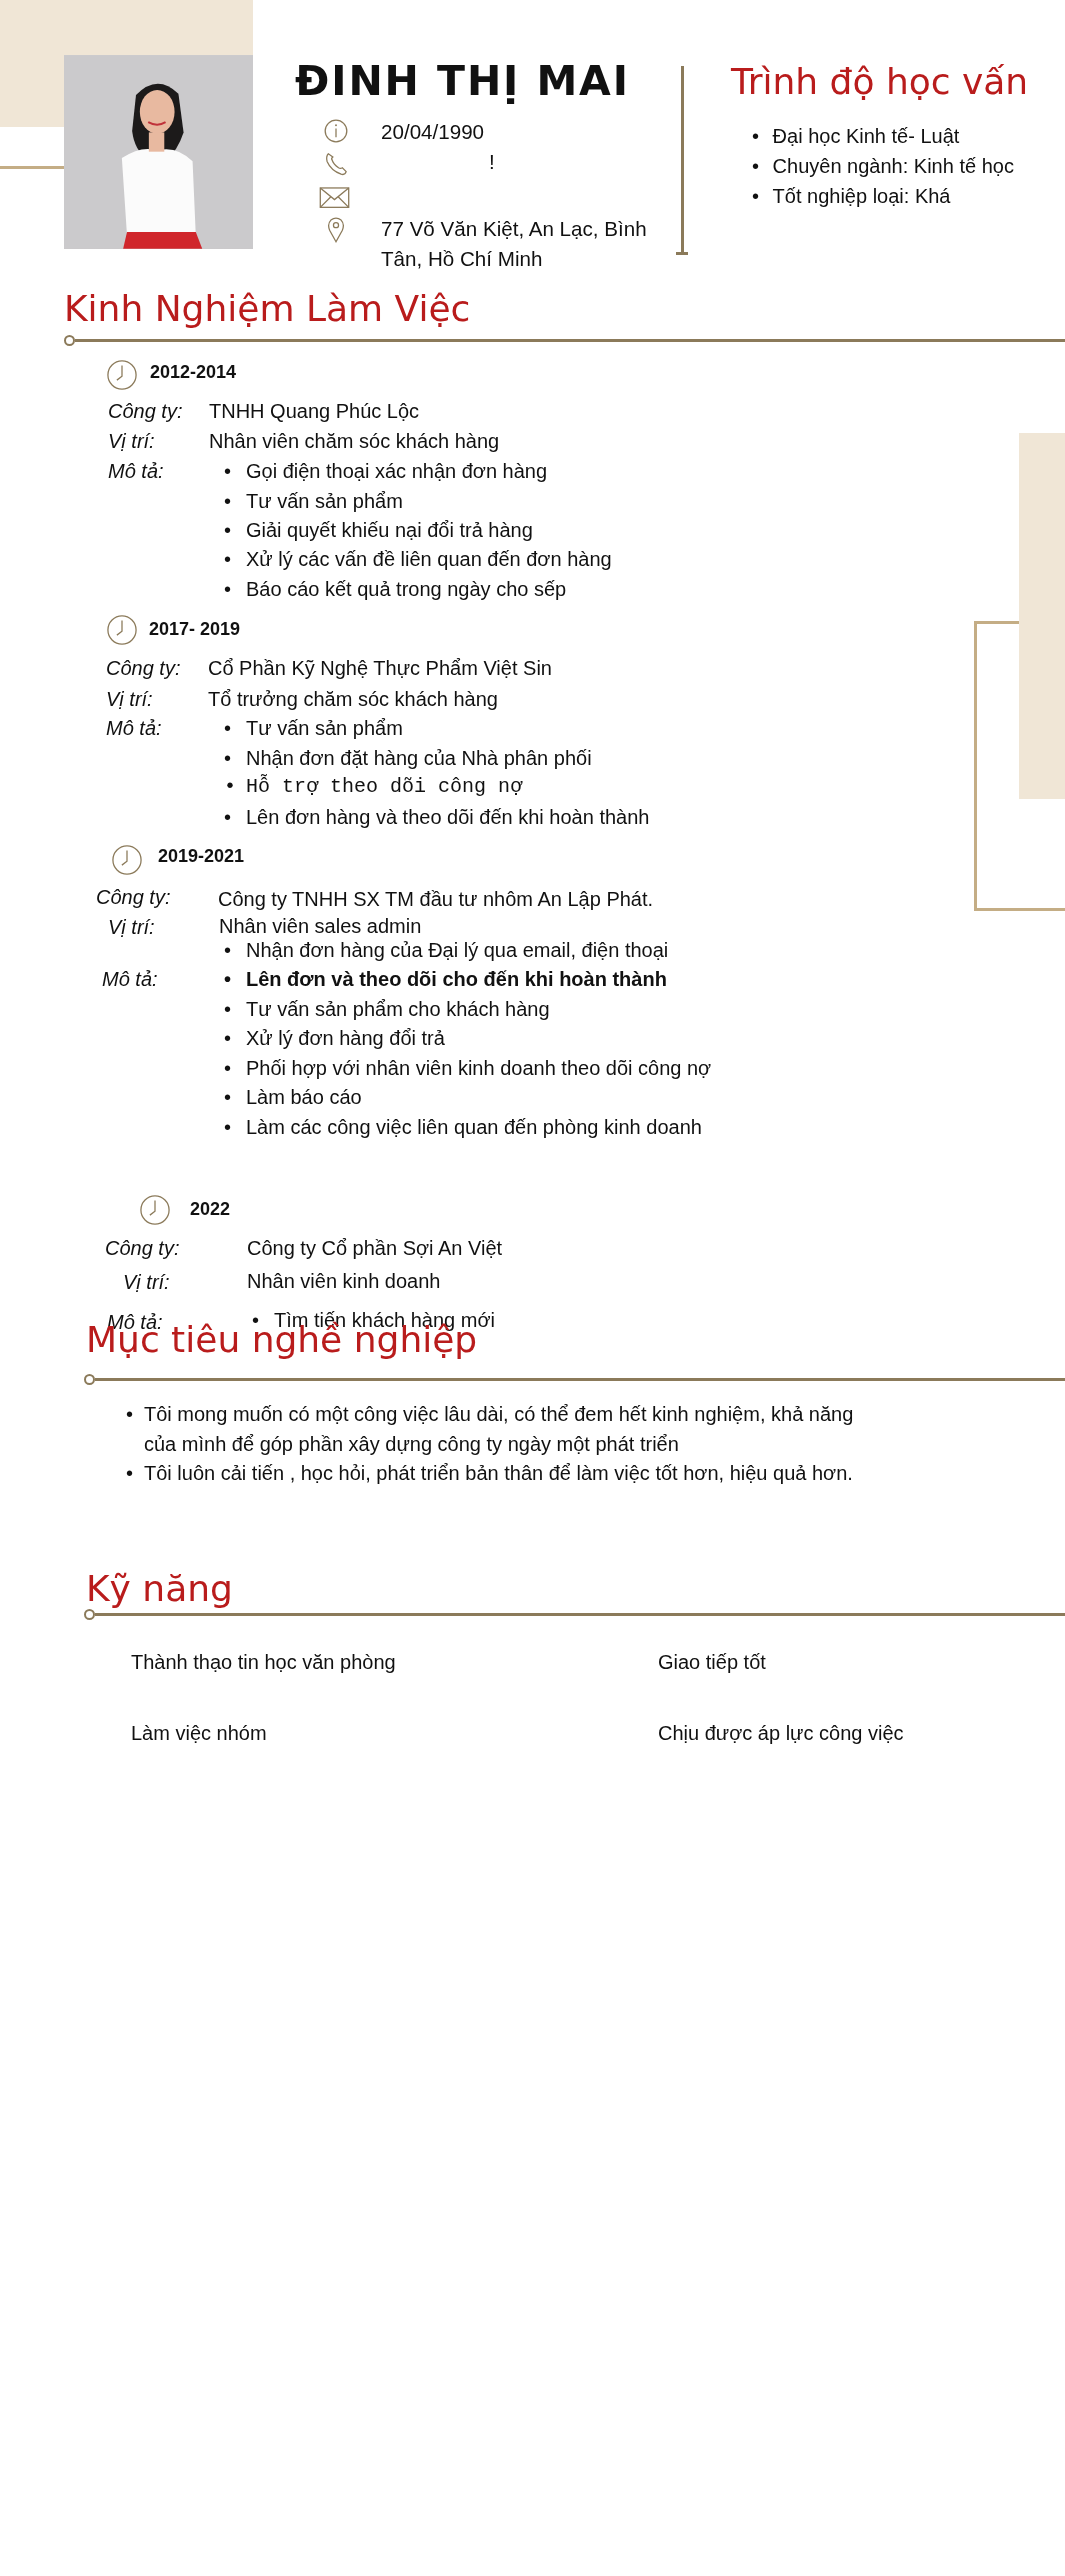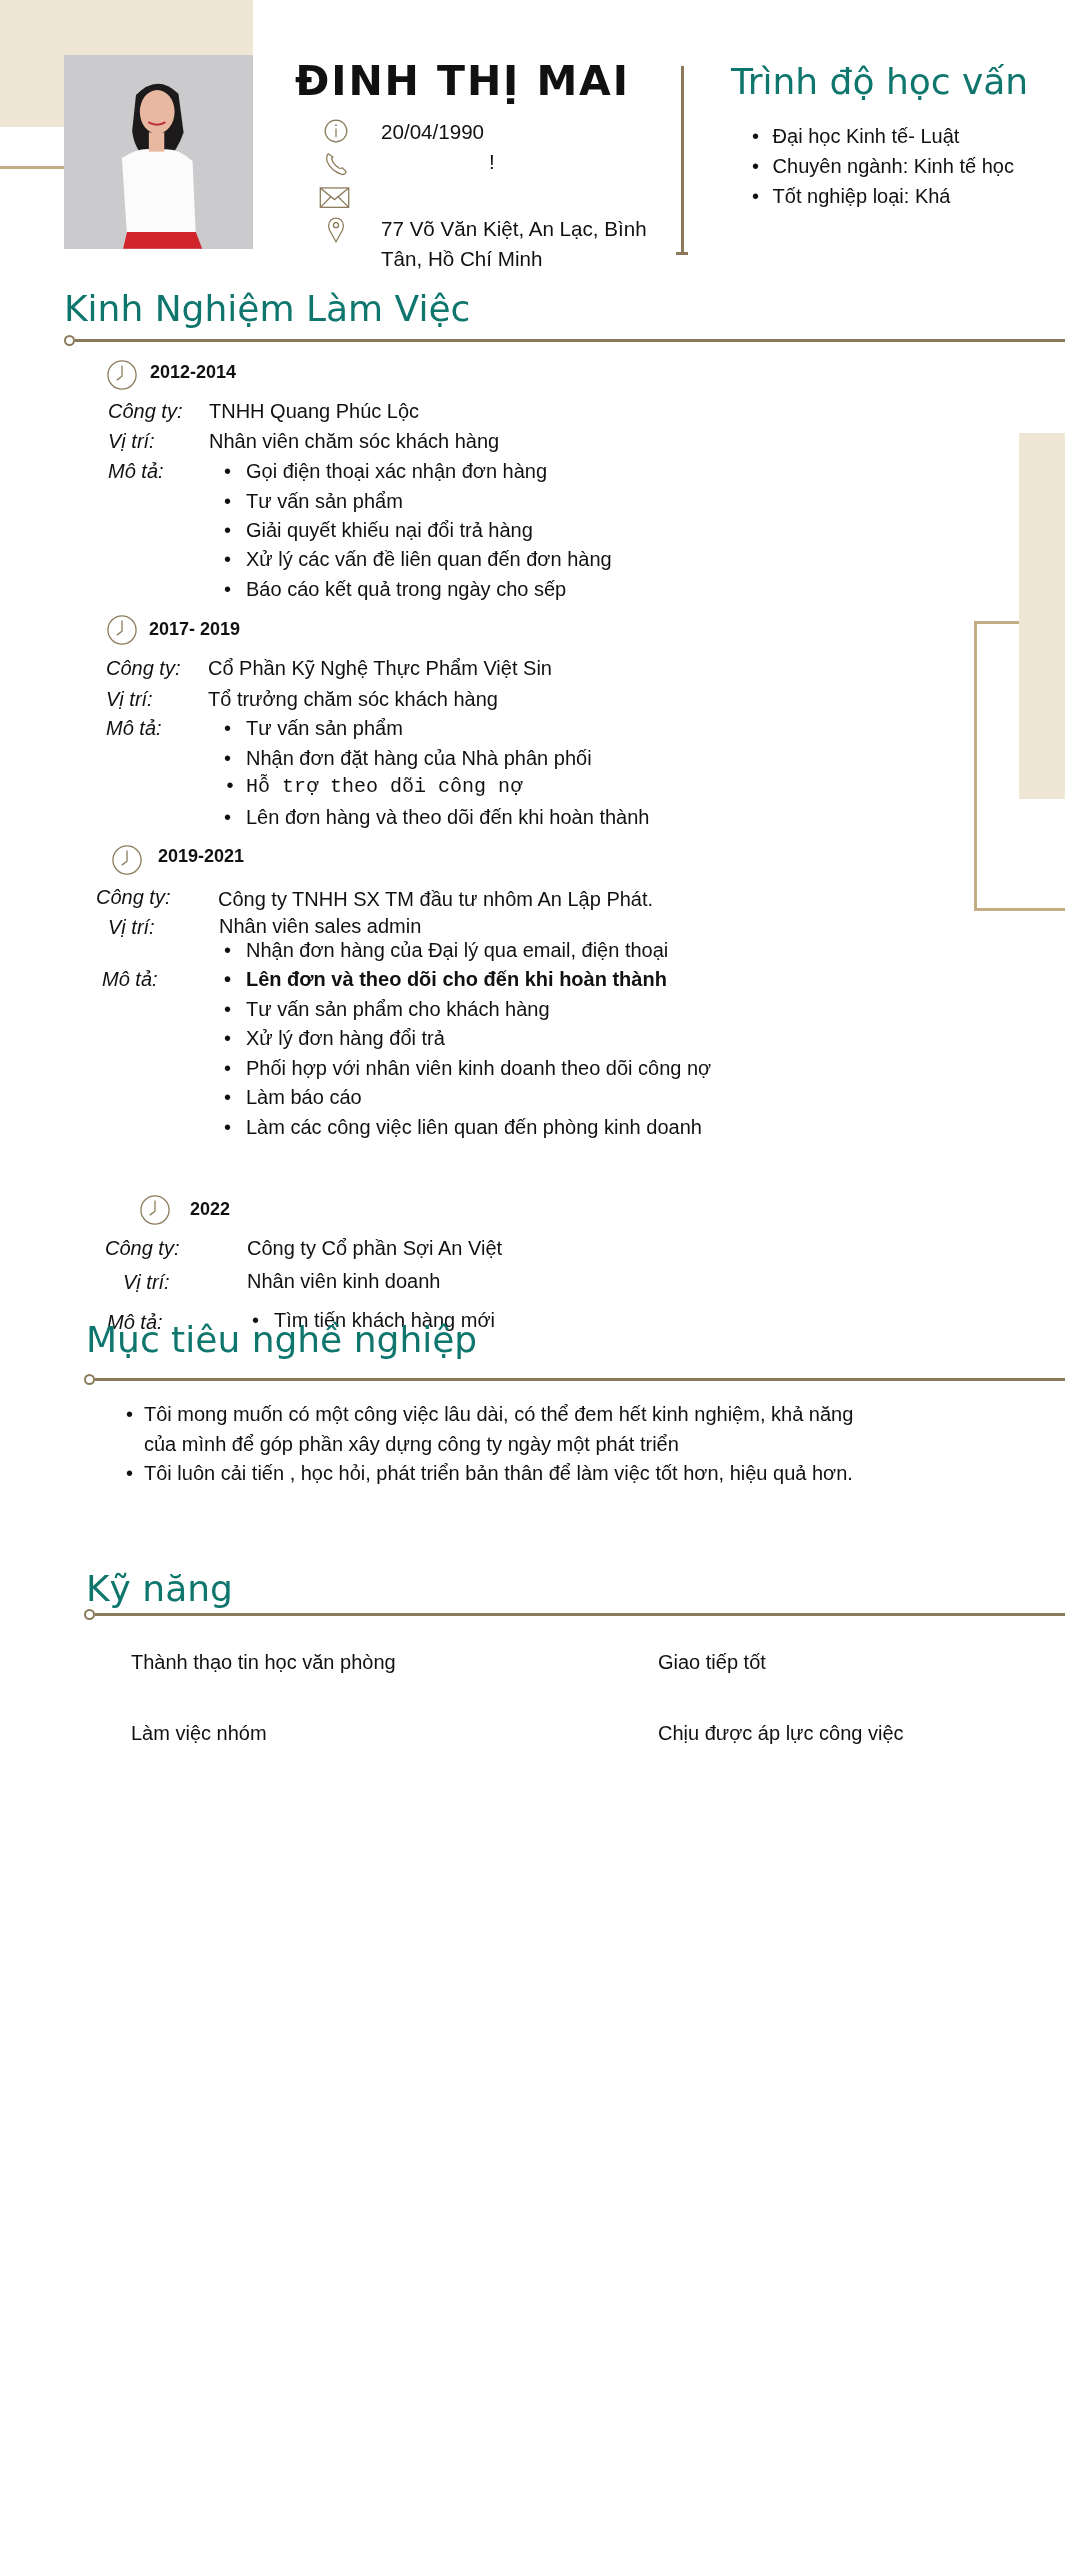"Trình độ học vấn" .heading { color: #0f766e -> #b91c1c }
